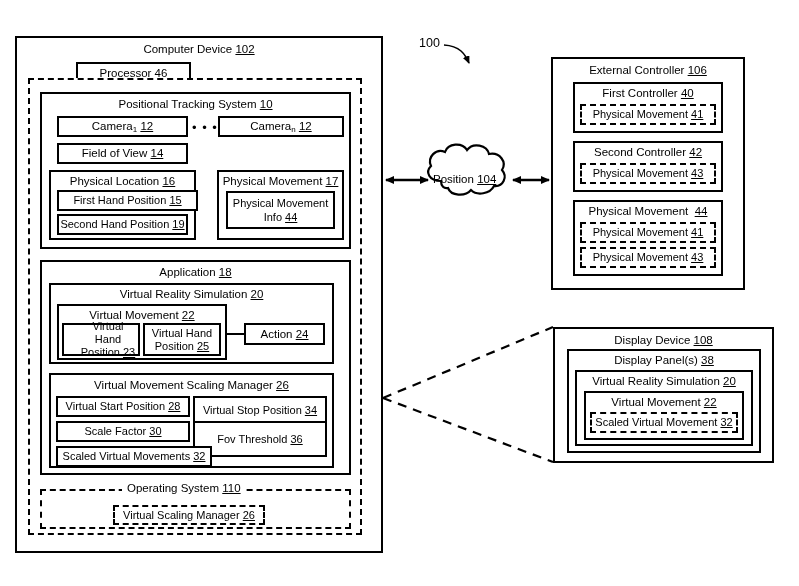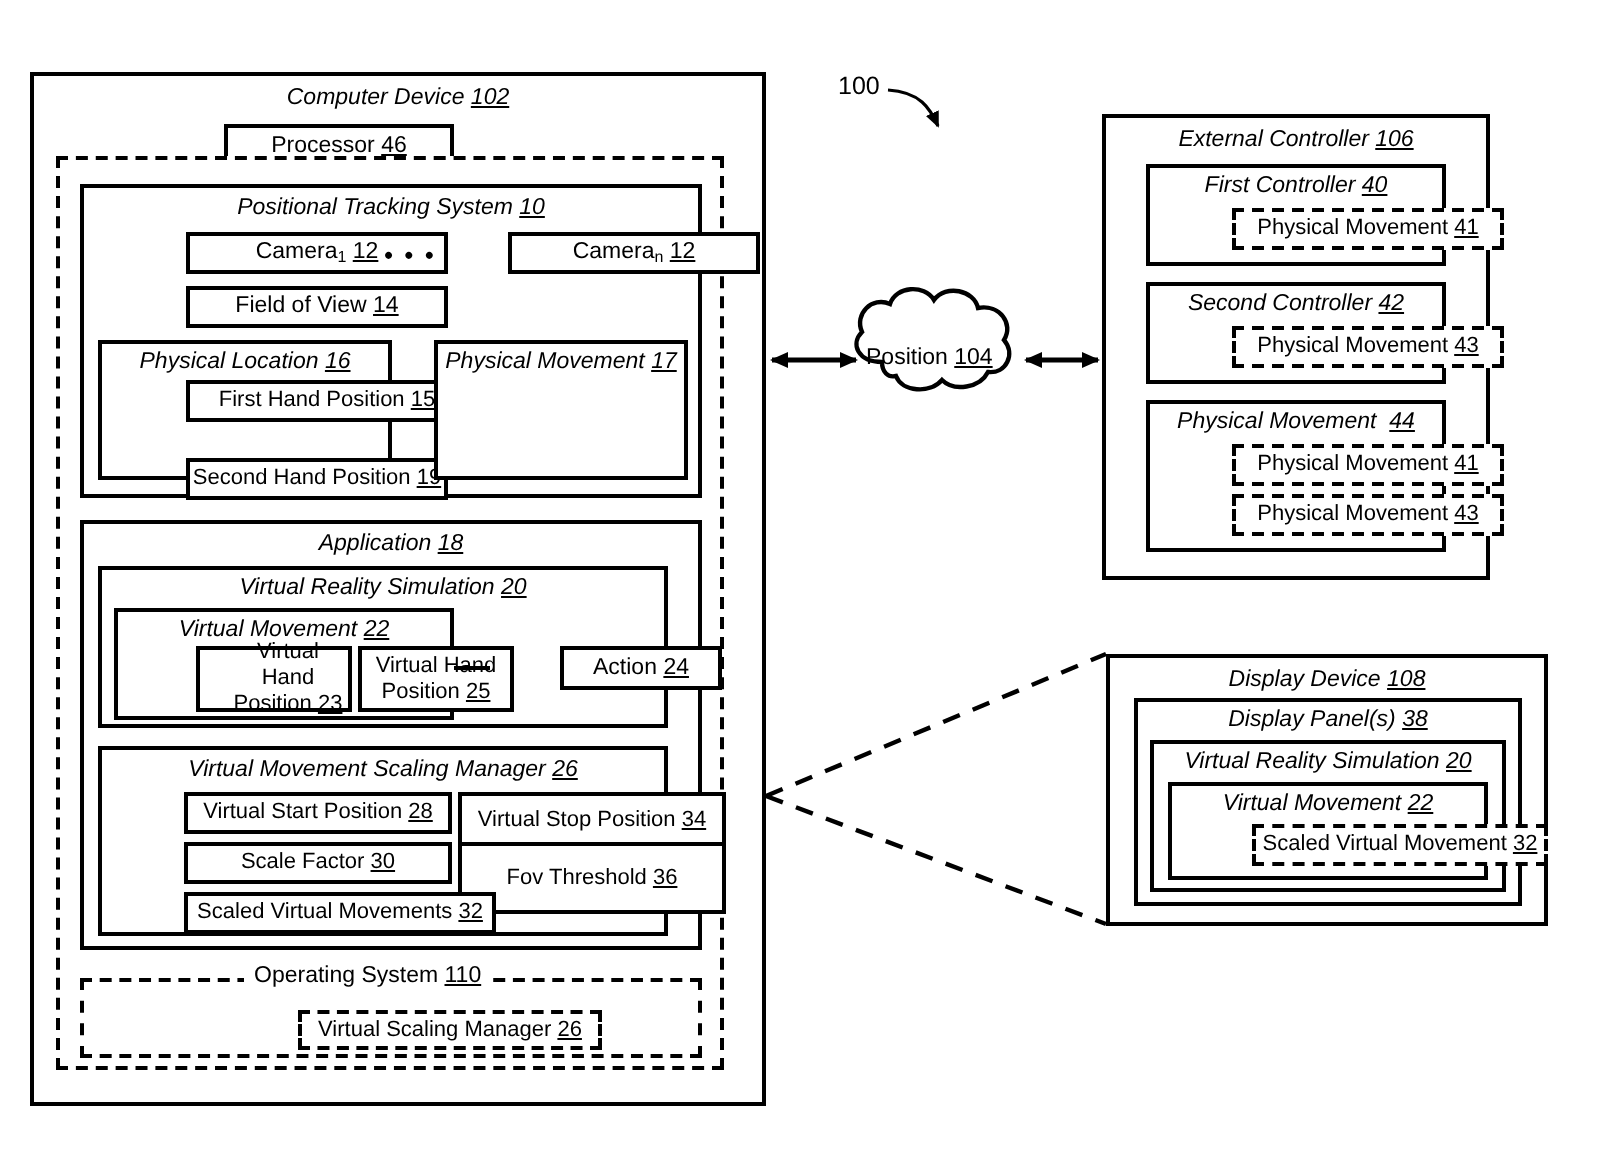"Computer Device 102" .ttl { font-style: italic -> none }
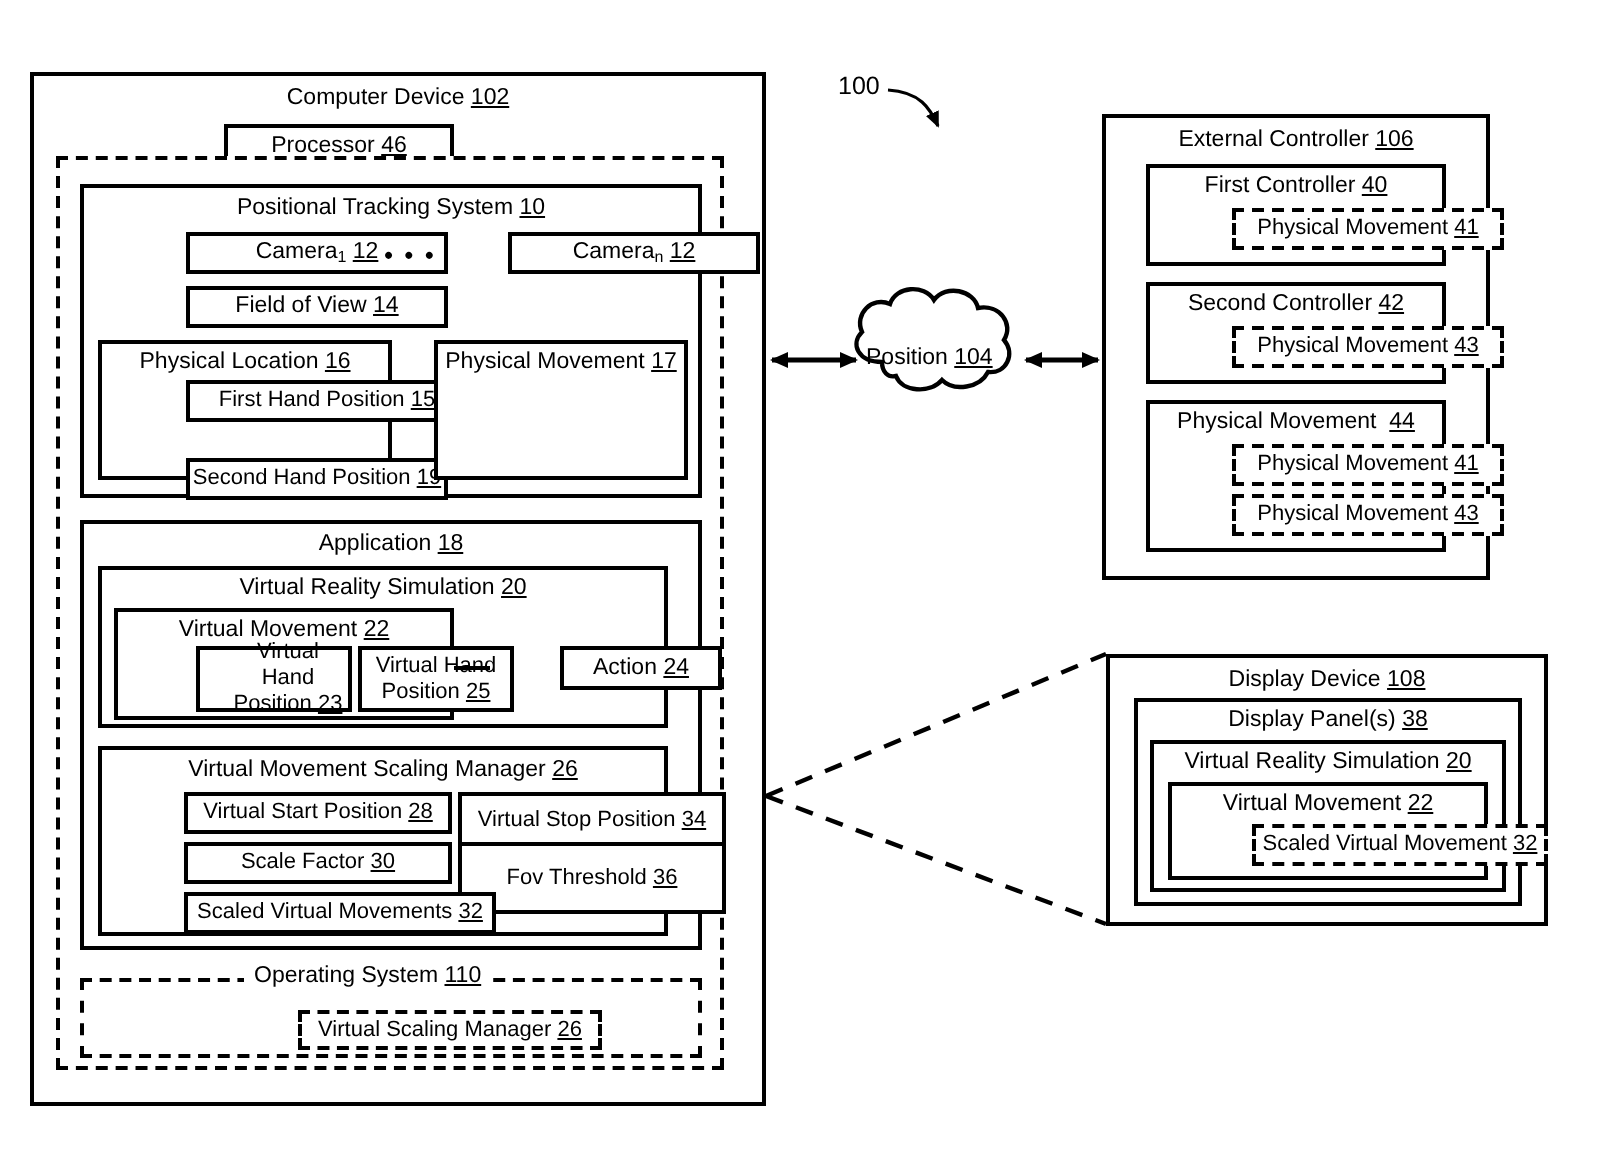"Processor 46" .leaf { margin-left: 36px -> none }
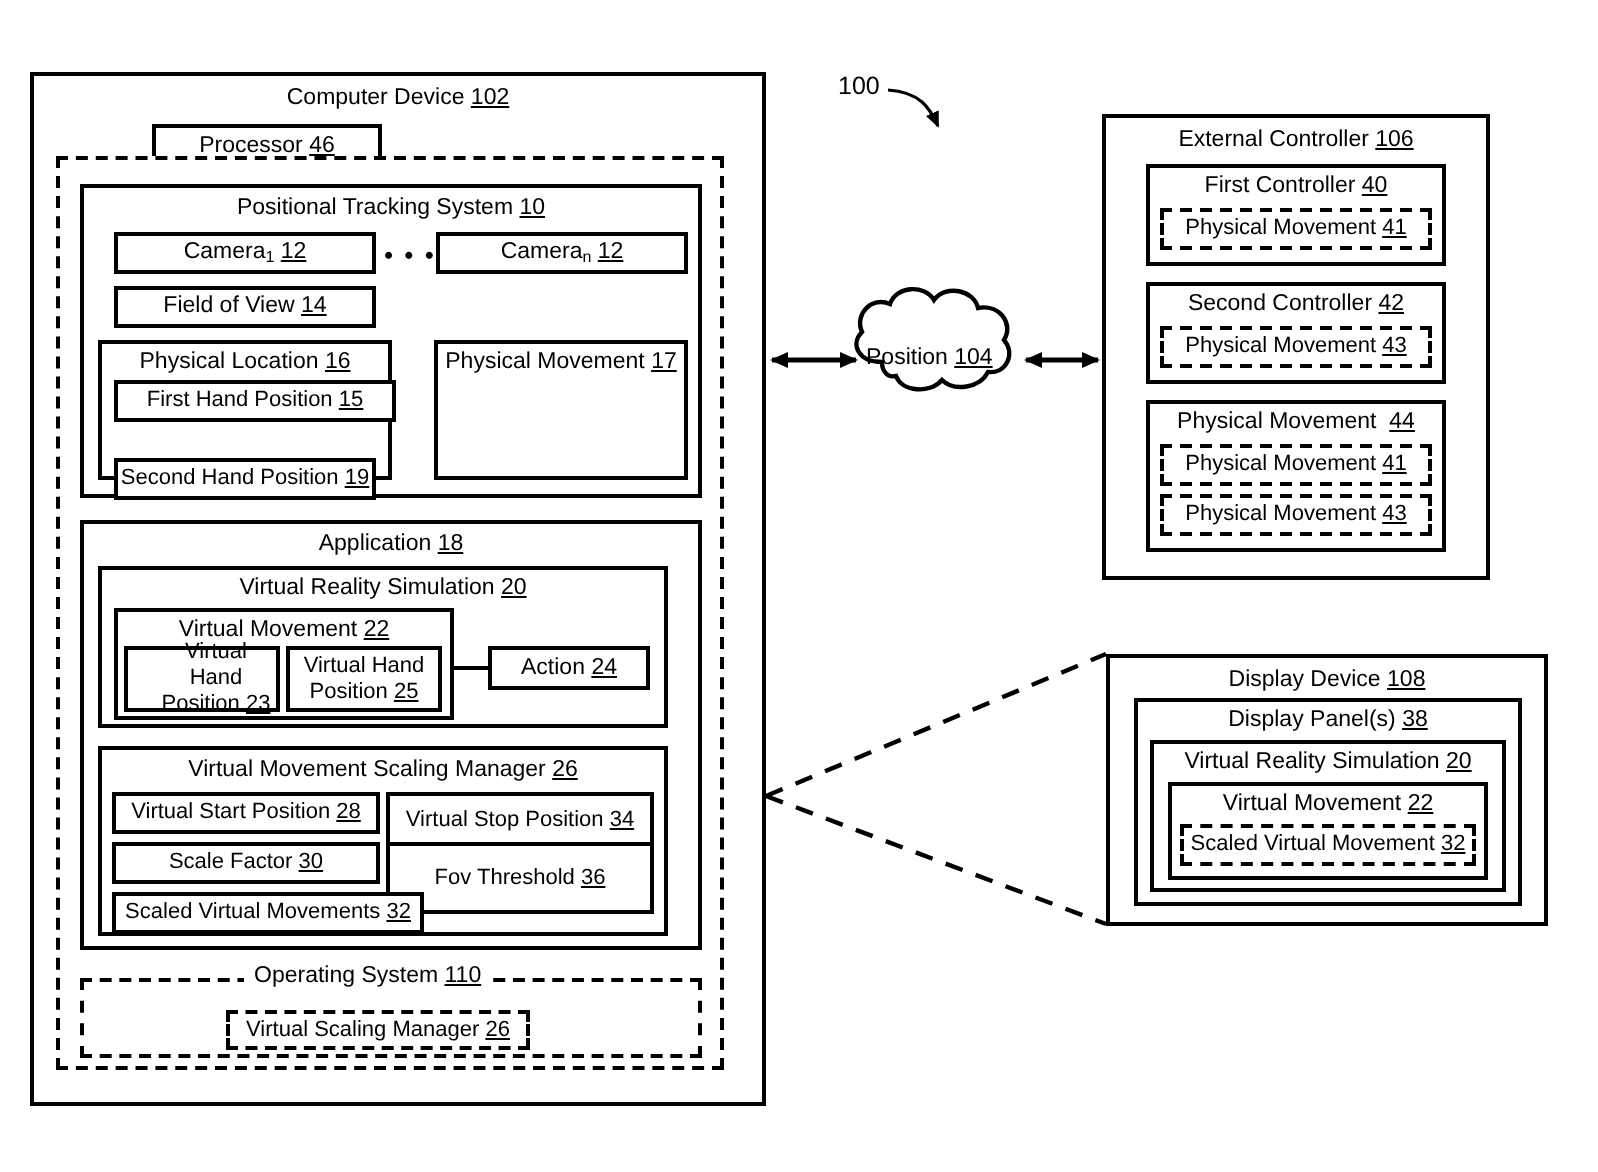"Physical Movement Info 44" div.leaf { html: none -> <div> <span><span>Physical Movement Info</span>&nbsp;<u>44</u></span> </div> }
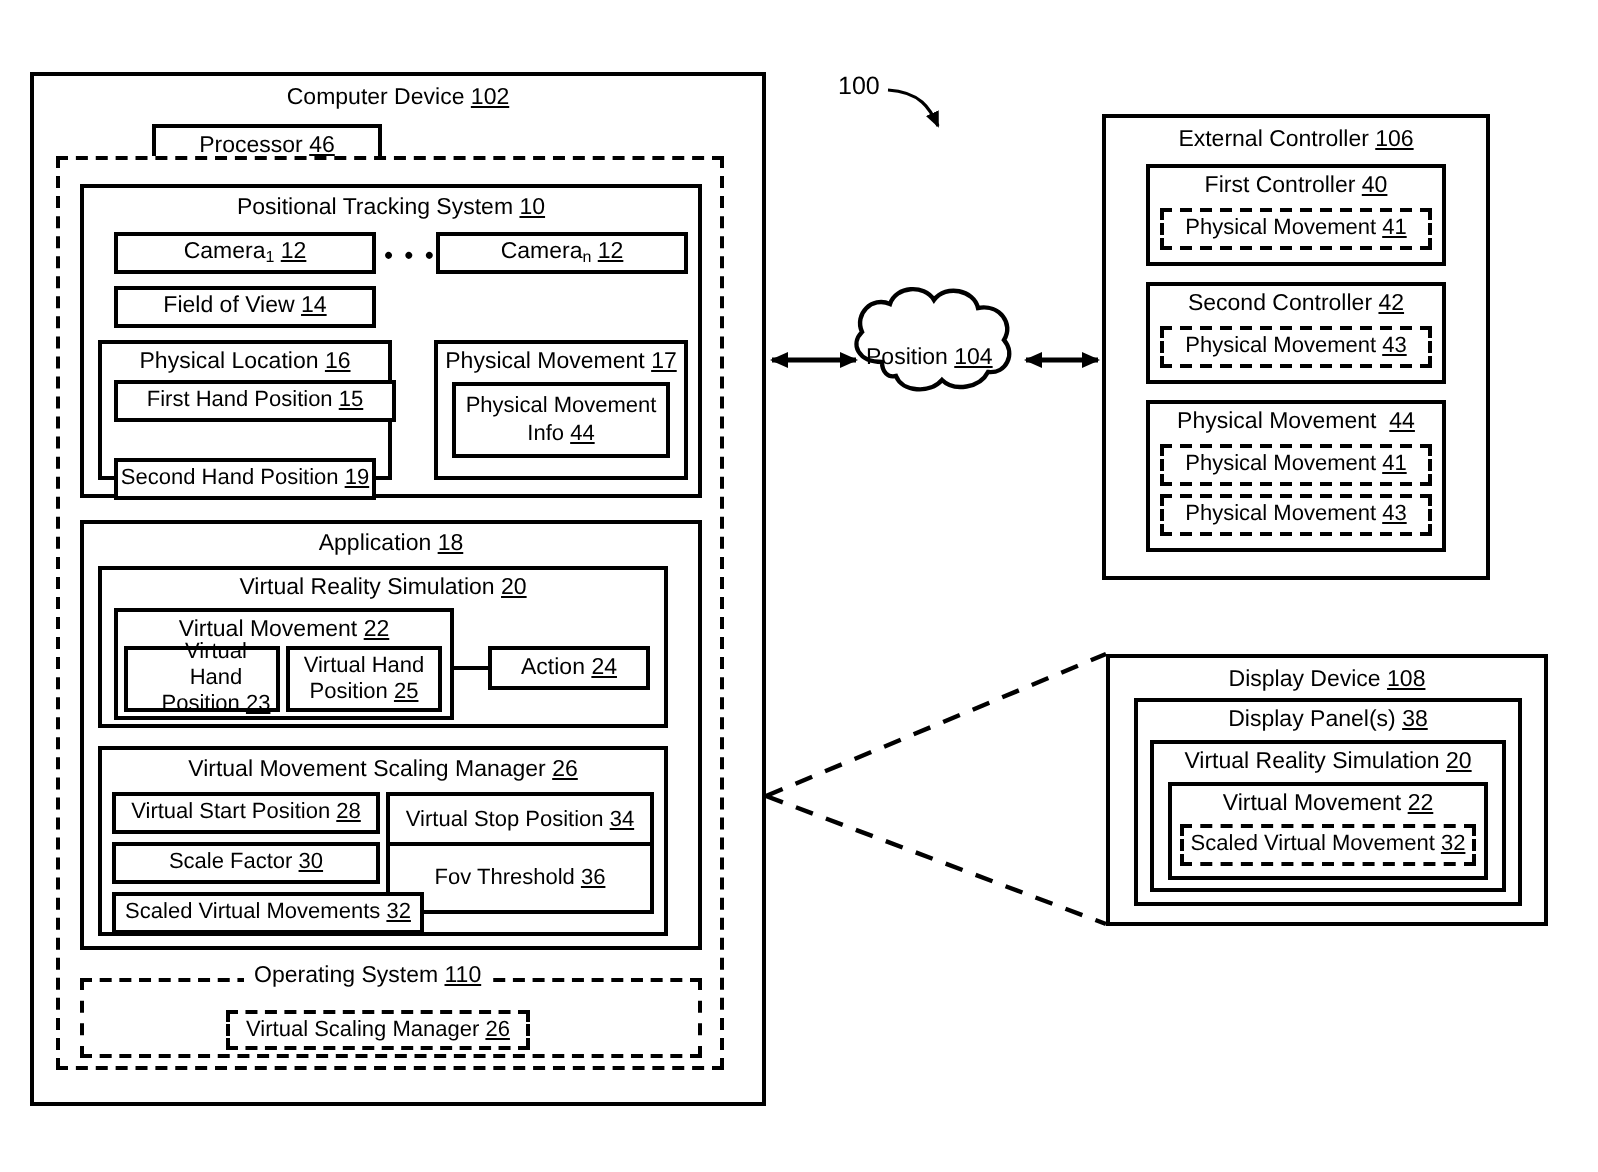"Second Hand Position 19" div.leaf { top: 229px -> 214px }
